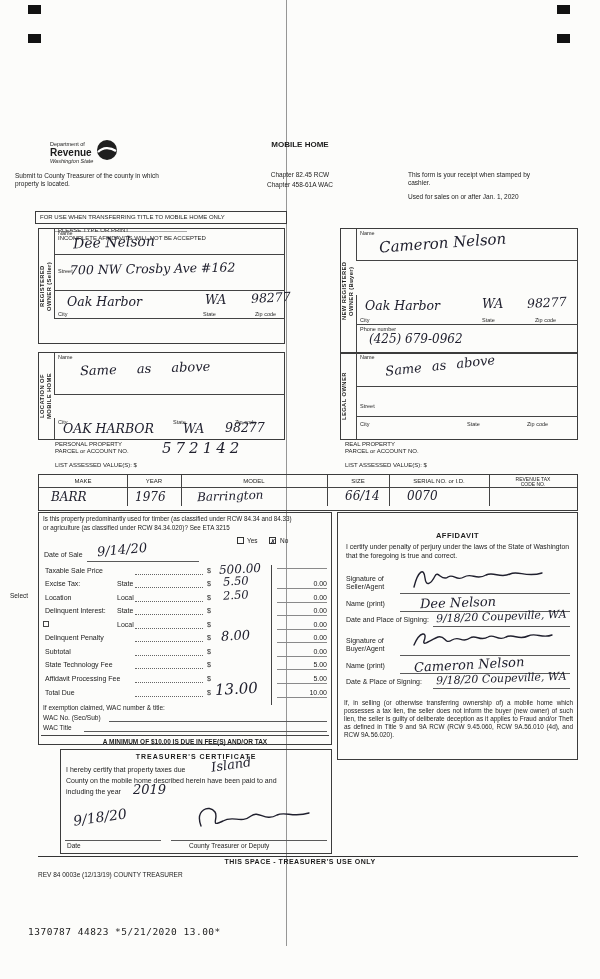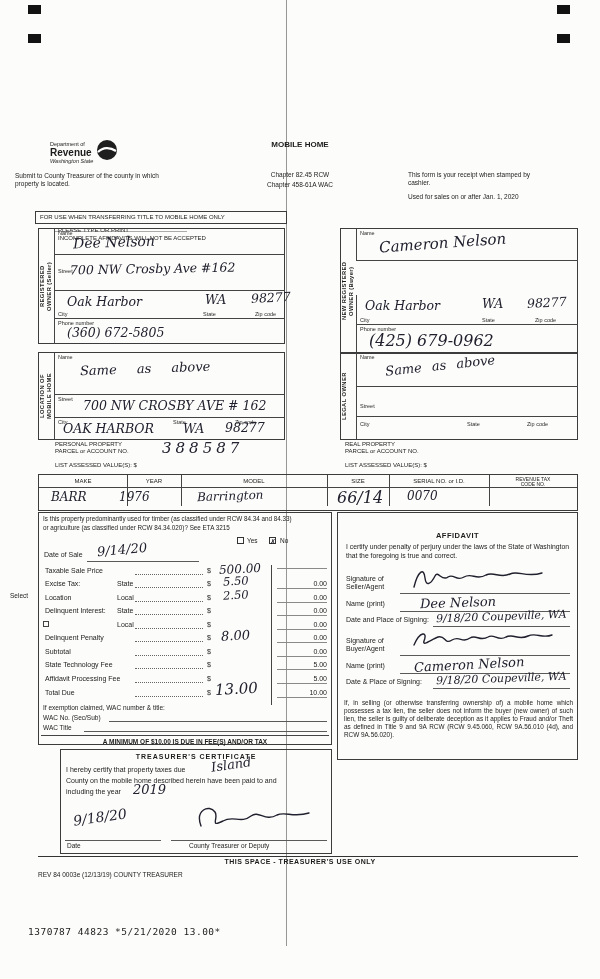"(360) 672-5805" div.row { html: <div> <span>Phone number</span> <span>(360) 672-5805</span> </div> -> none }
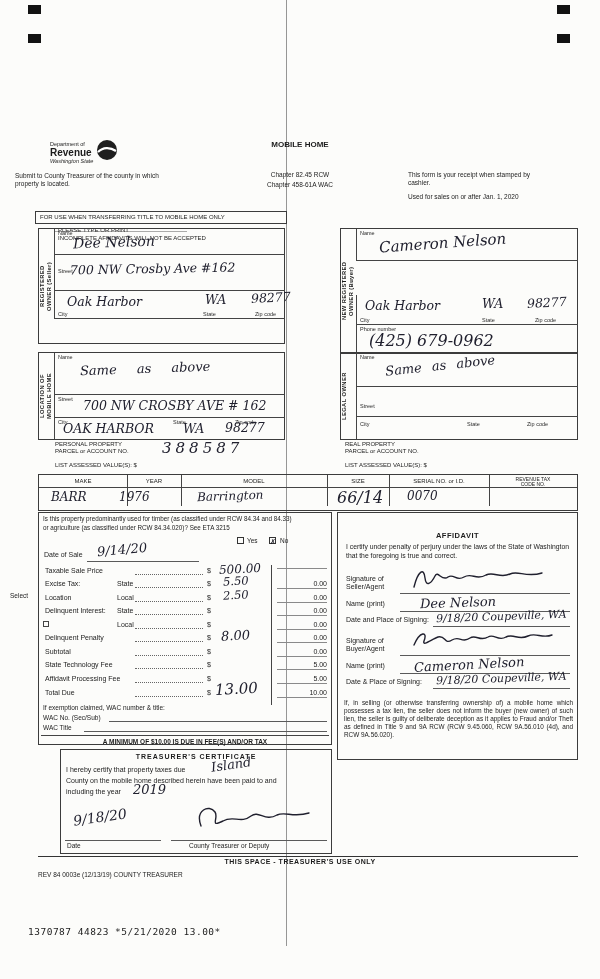"(425) 679-0962" span.hw { font-size: 16px -> 12px }
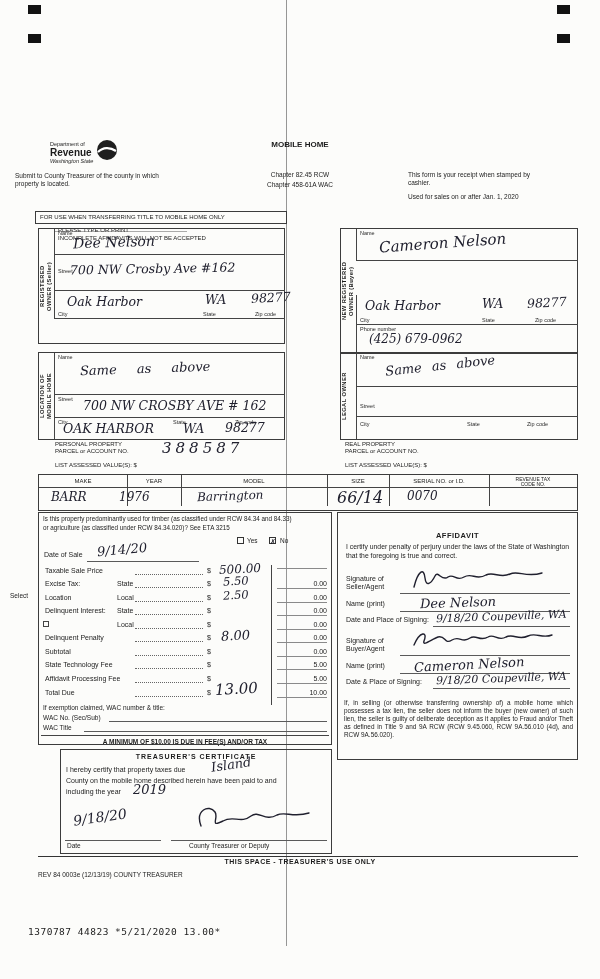"700 NW CROSBY AVE #" div.row { html: <div> <span>Street</span> <span>700 NW CROSBY AVE # 162</span> </div> -> none }
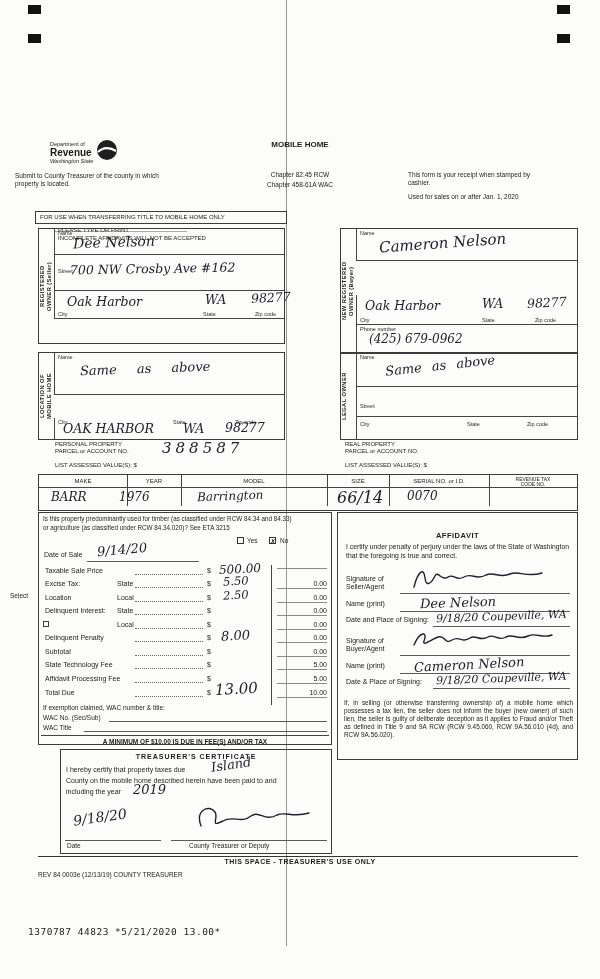"388587" span.hw { text: 388587 -> 572142 }
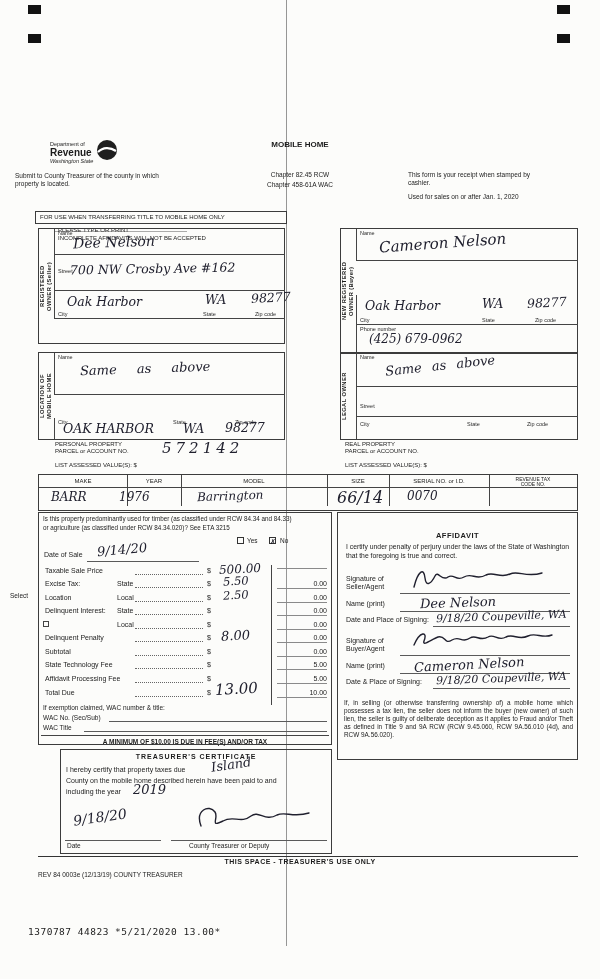"1976" span.hw { left: 80px -> 96px }
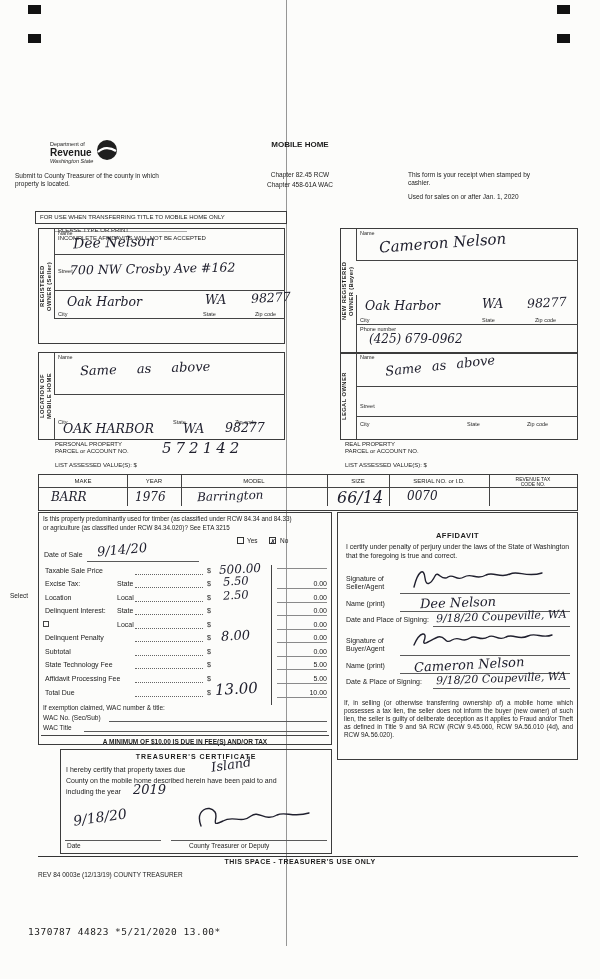"66/14" span.hw { font-size: 16px -> 12px; left: 298px -> 306px }
